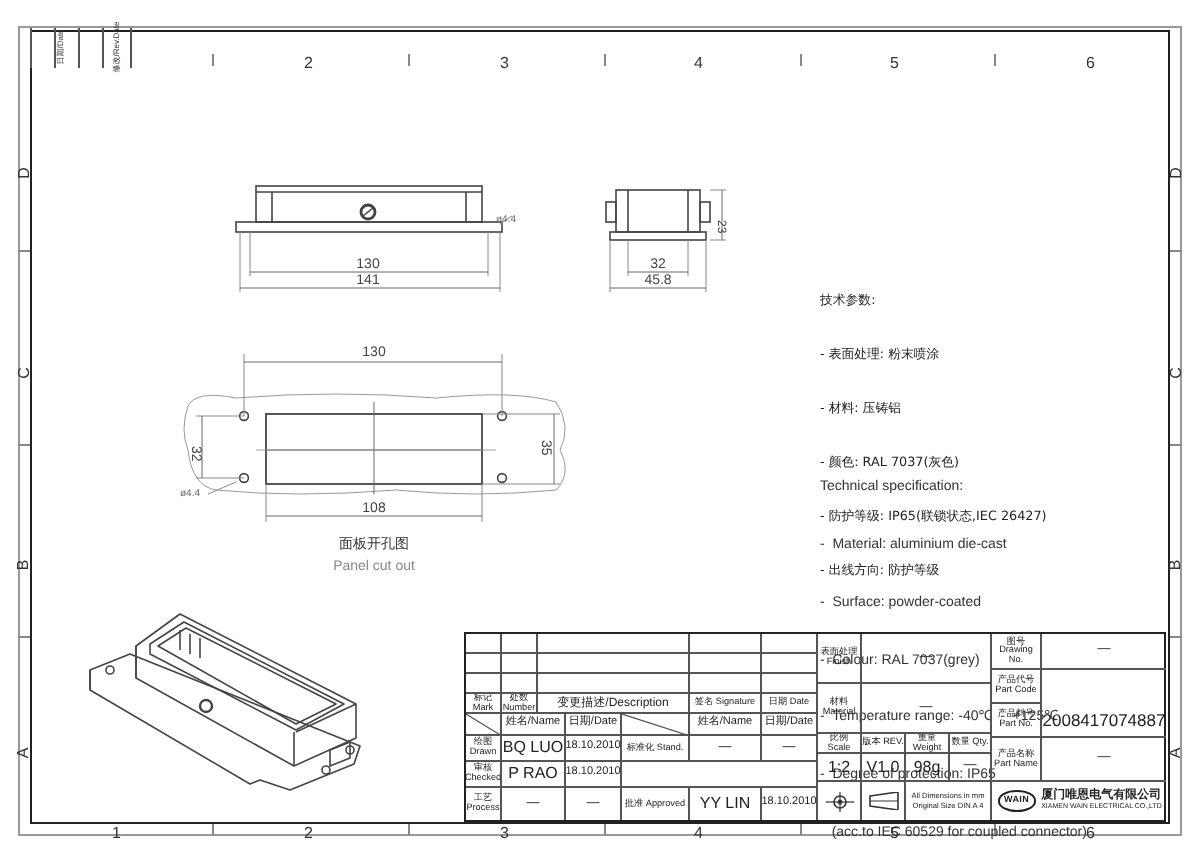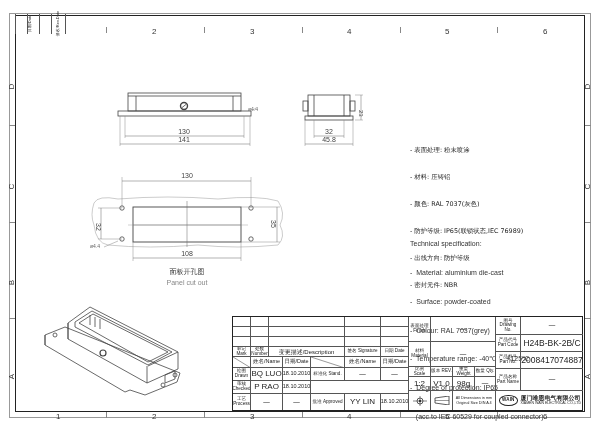"技术参数:" div { html: none -> <div>技术参数:</div> }
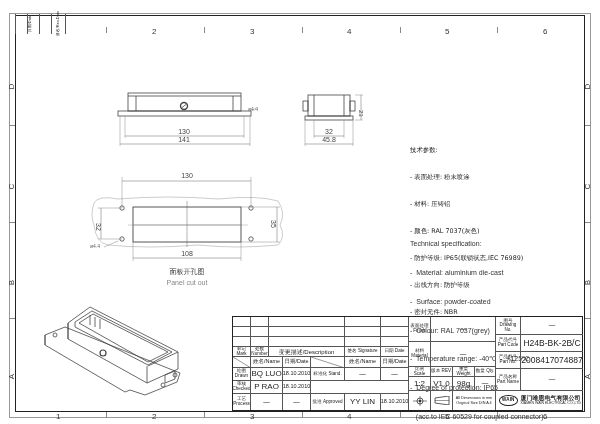"- 防护等级: IP65(联锁状态,IEC 76989)" div { text: 76989 -> 26427 }
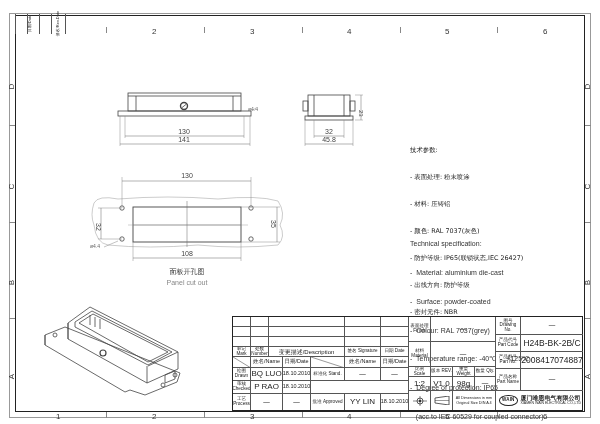"- 密封元件: NBR" div { html: <div>- 密封元件: NBR</div> -> none }
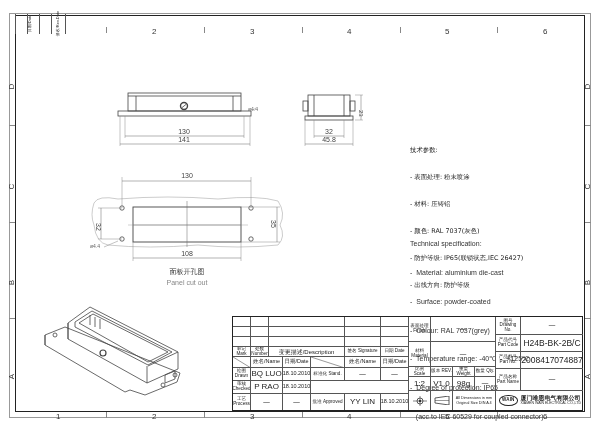"H24B-BK-2B/C" div.cell { html: <div>H24B-BK-2B/C</div> -> none }
